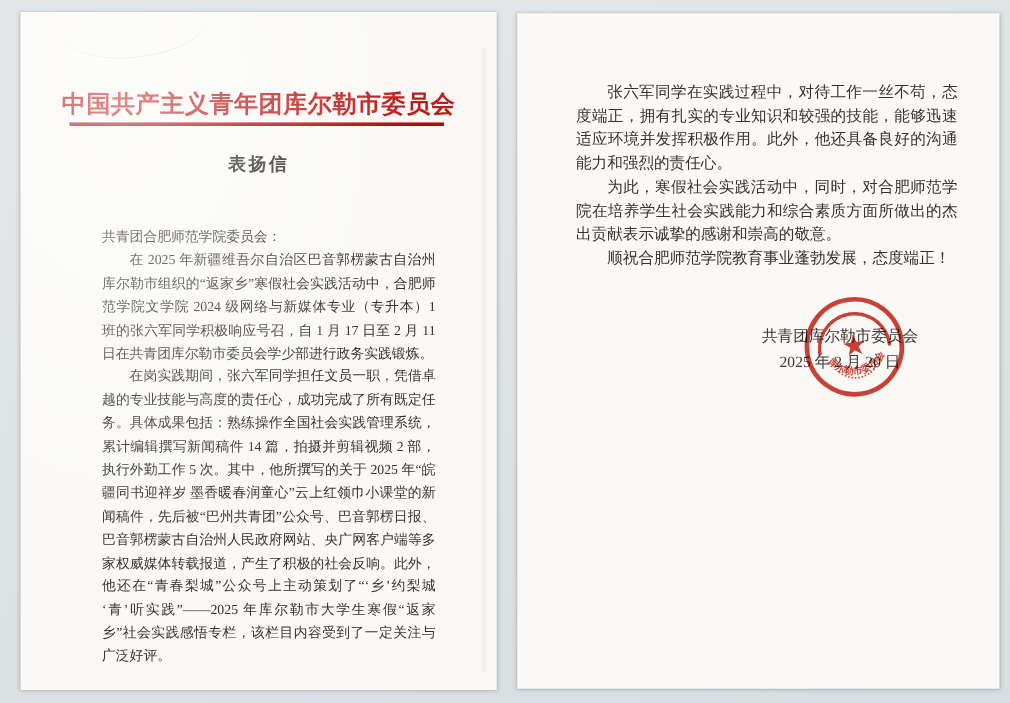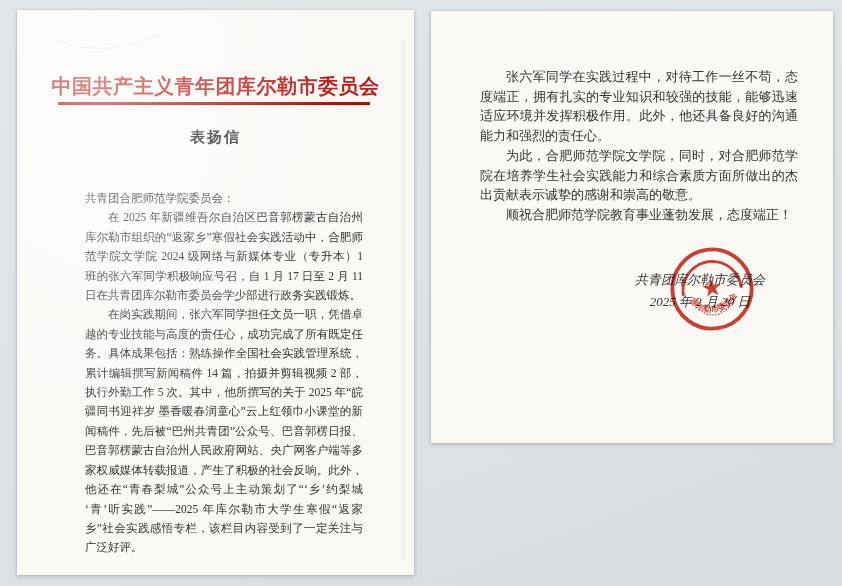"张六军同学在实践过程中，对待工作一丝不苟，态度端正，拥有扎实的专业知识和较强的技" .page-right { height: 432px -> 563px }
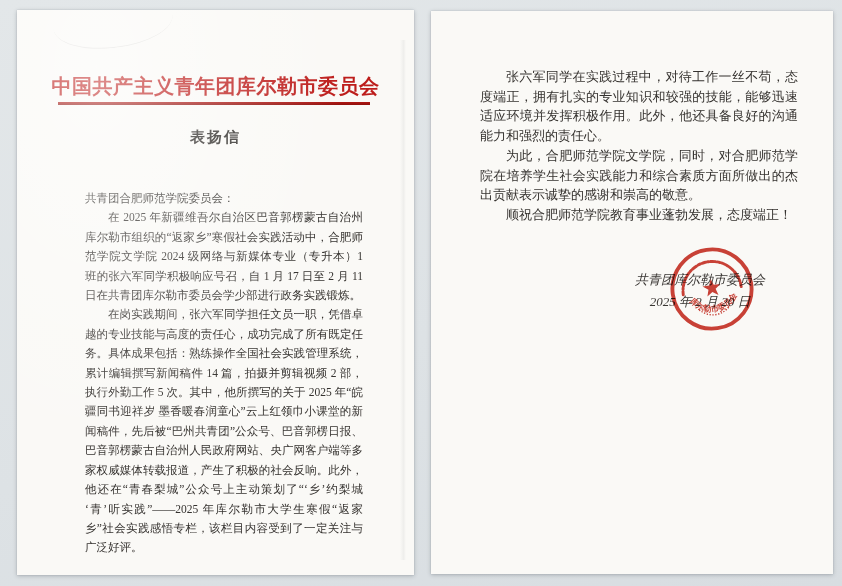"为此，合肥师范学院文学院，同时，对合肥师范学院在培养学生社会实践能力和综合素质方" p { text: 合肥师范学院文学院 -> 寒假社会实践活动中 }
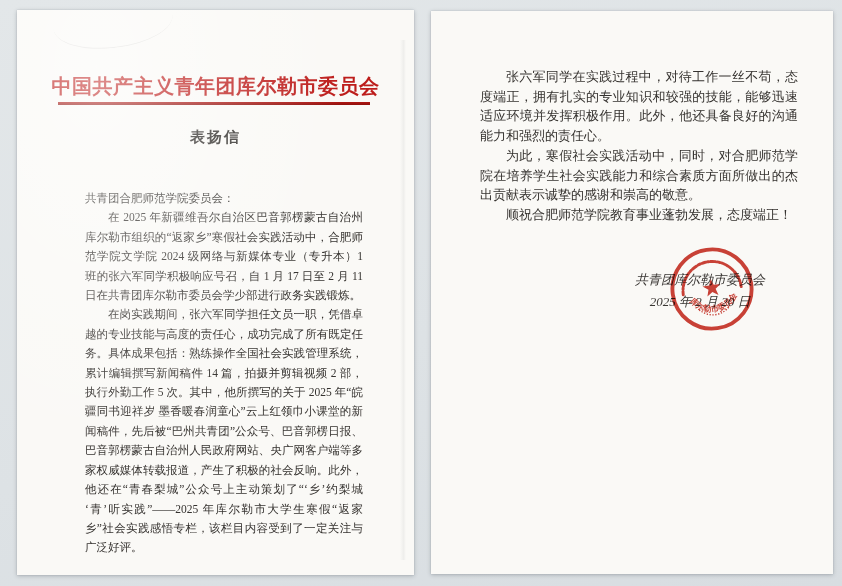"共青团库尔勒市委员会" .signature-block { font-style: italic -> none }
